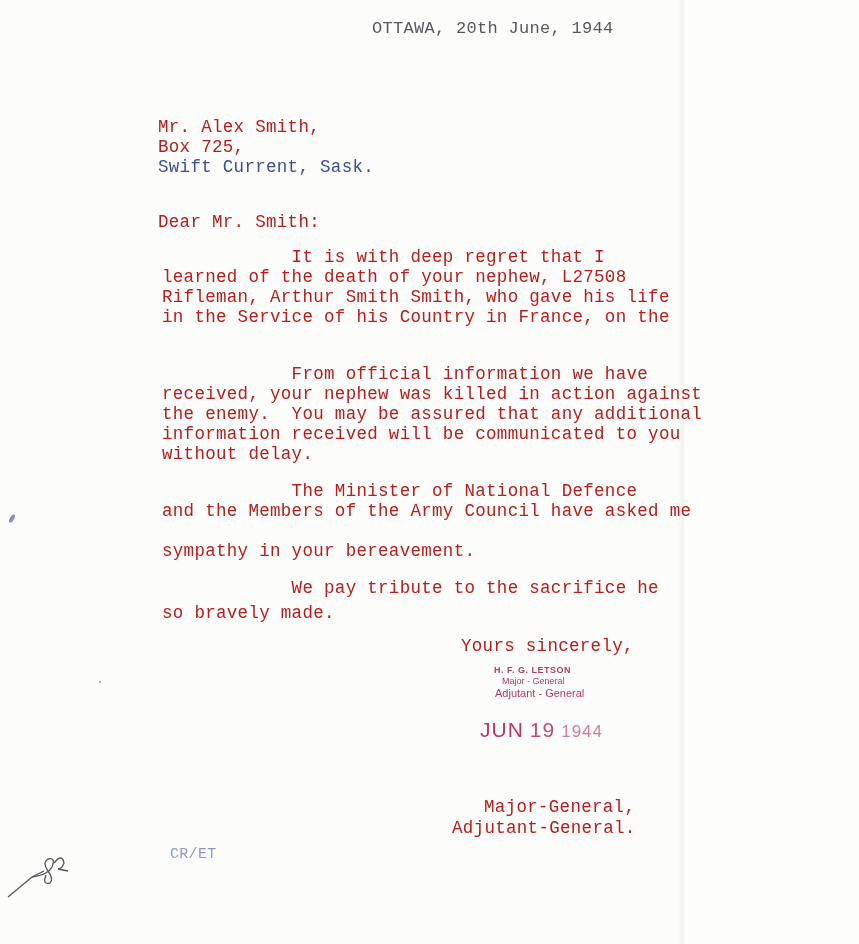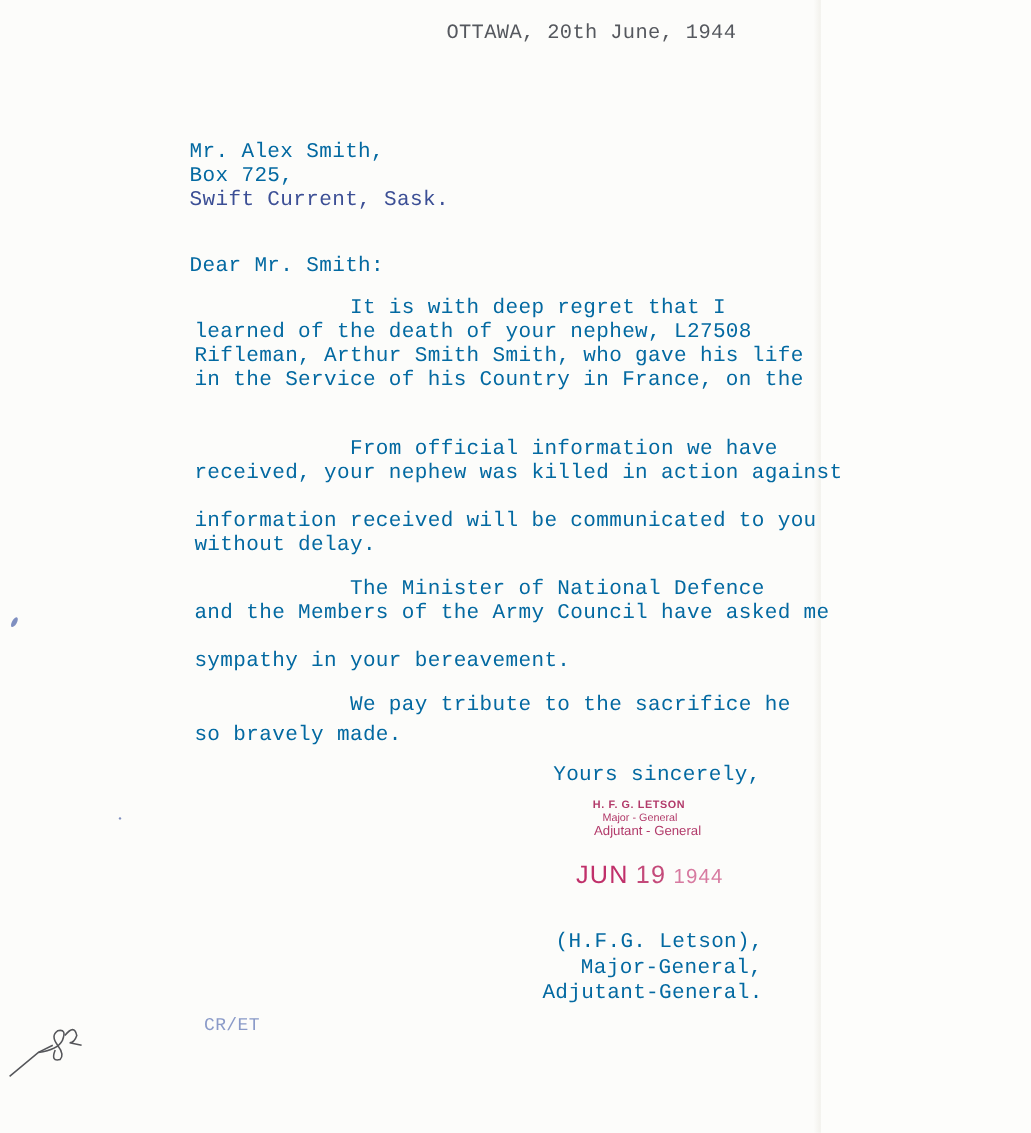"Mr. Alex Smith," .tw { color: #0369a1 -> #b91c1c }
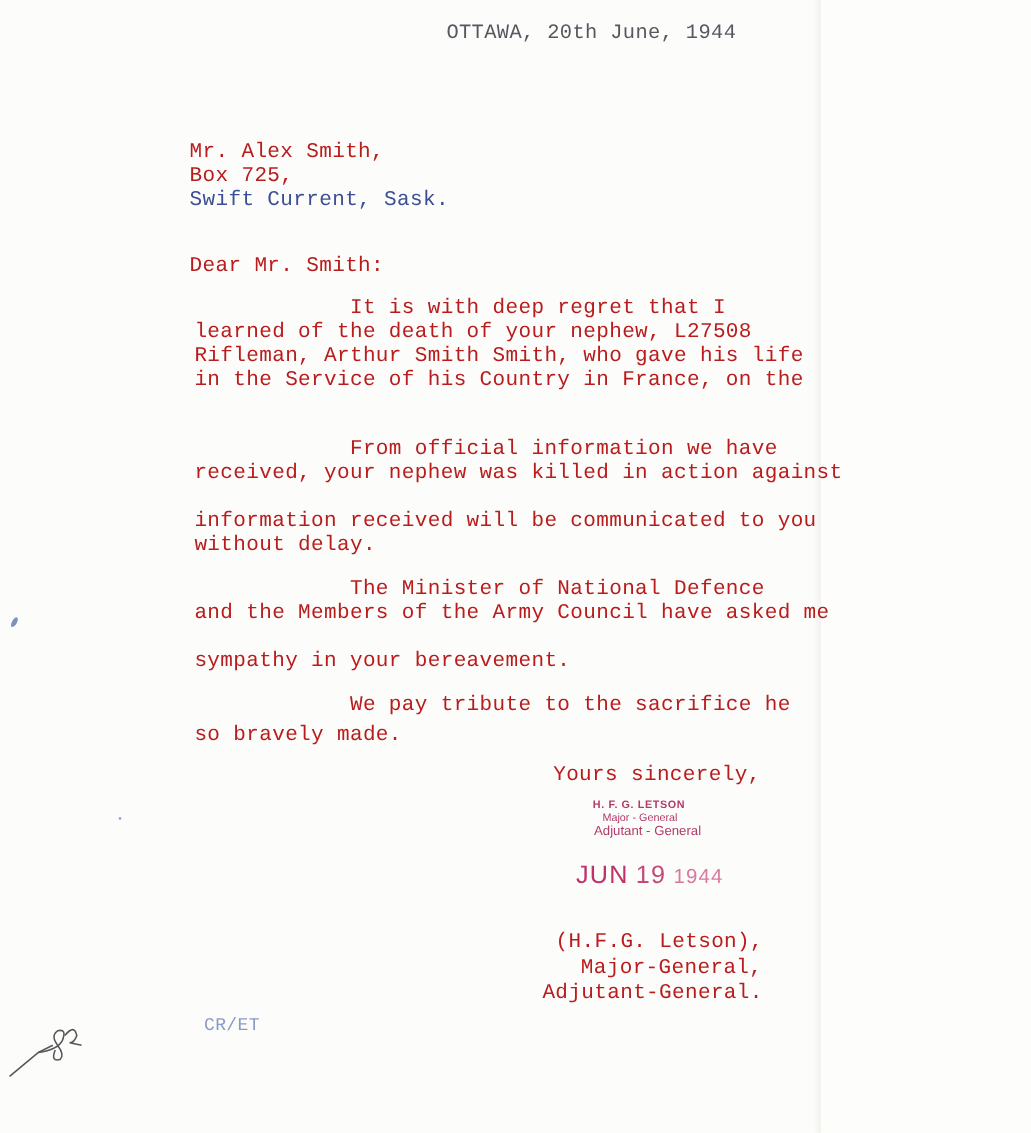"the enemy. You may be" div.tw { html: none -> <div>the enemy. You may be assured that any additional</div> }
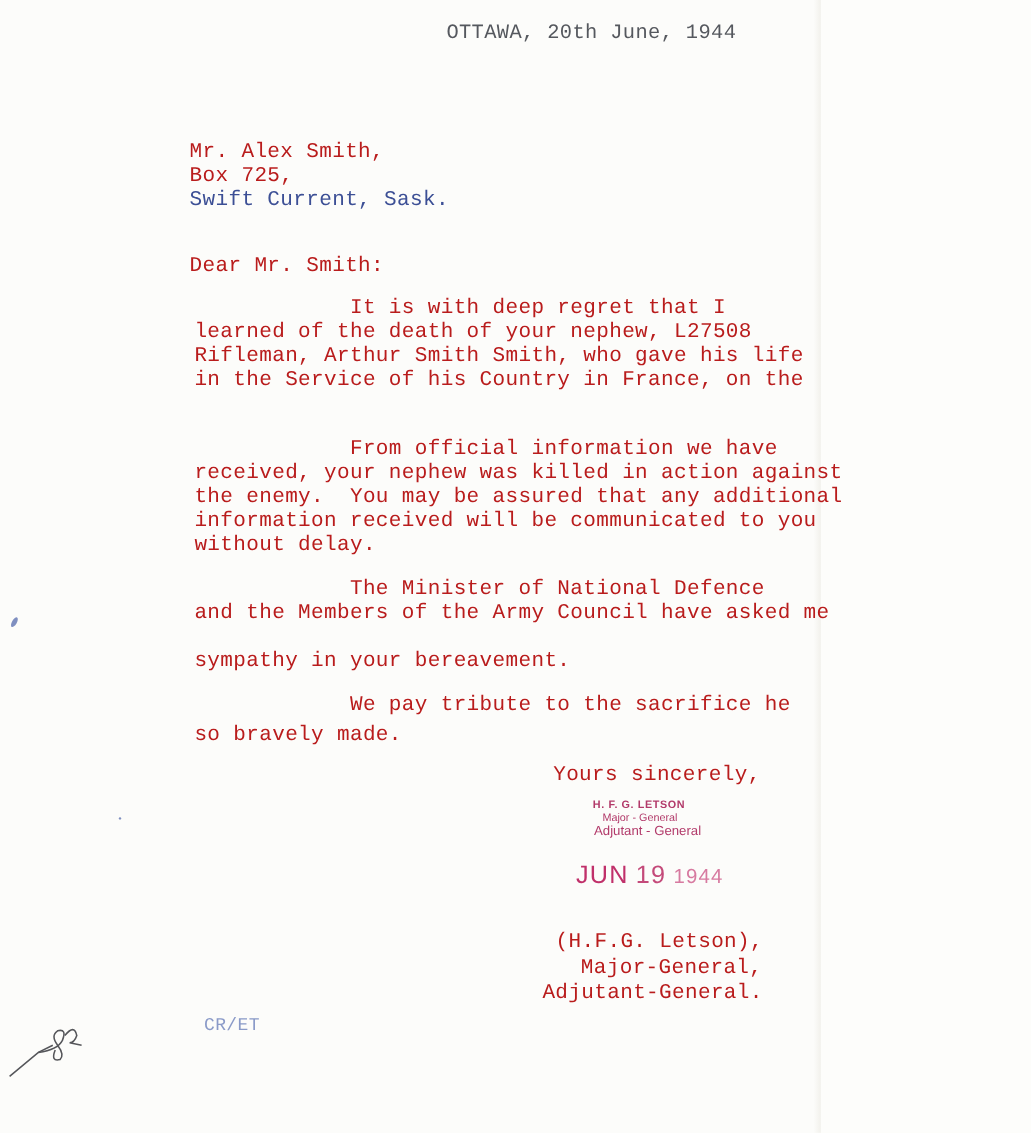"(H.F.G. Letson)," div.tw { html: <div>(H.F.G. Letson),</div> -> none }
